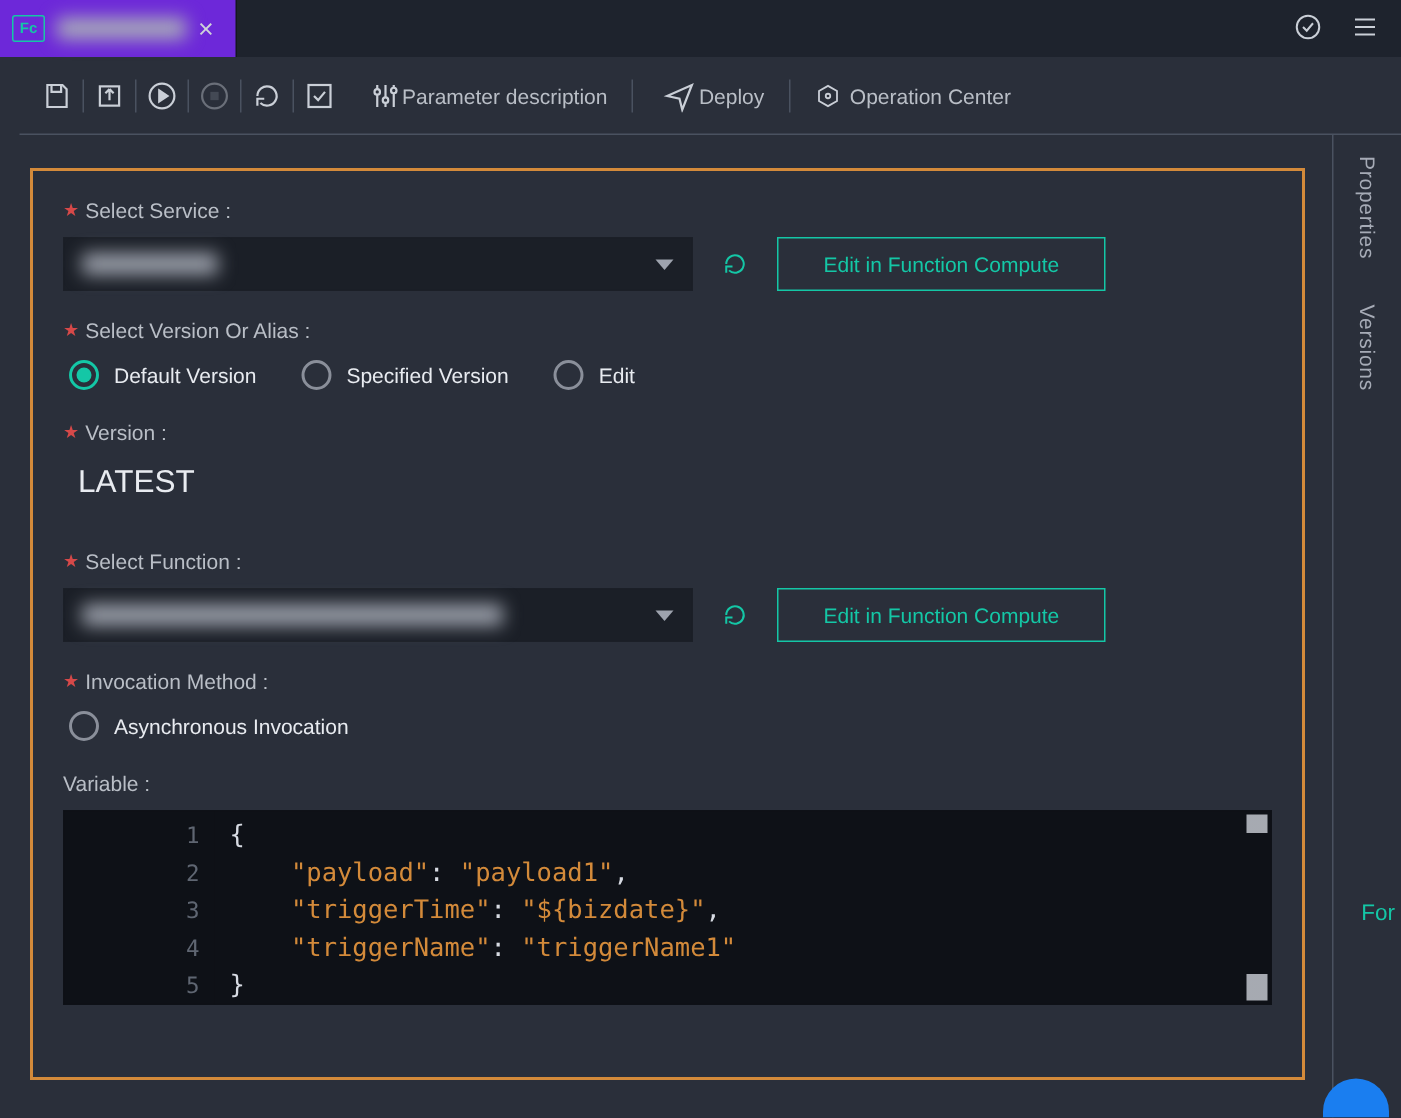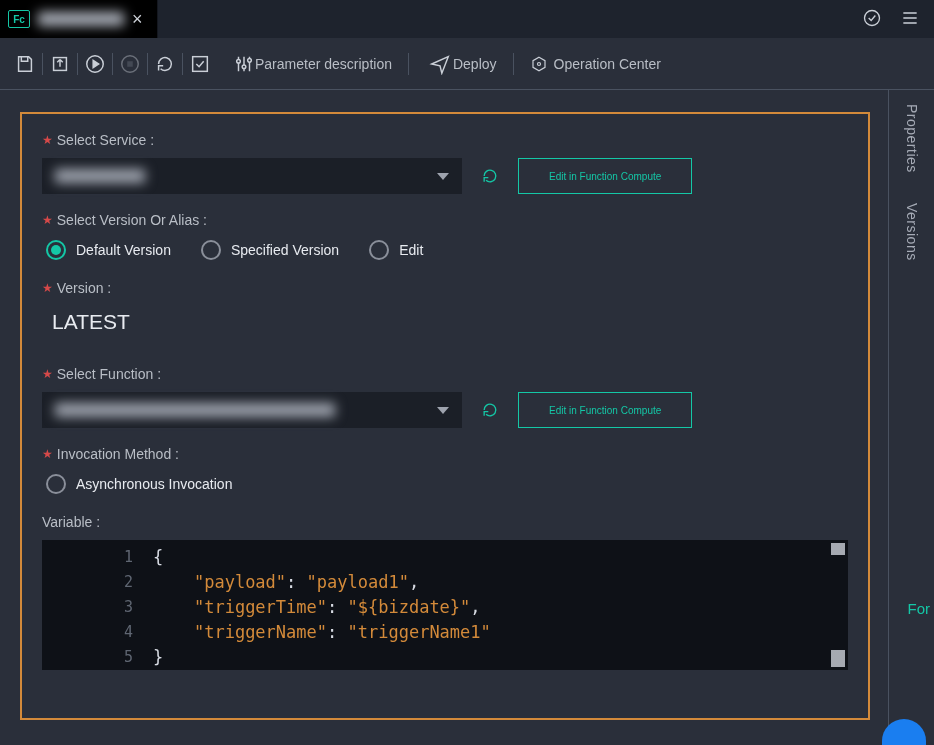"Fc" .tab { background: #000000 -> #6d28d9 }
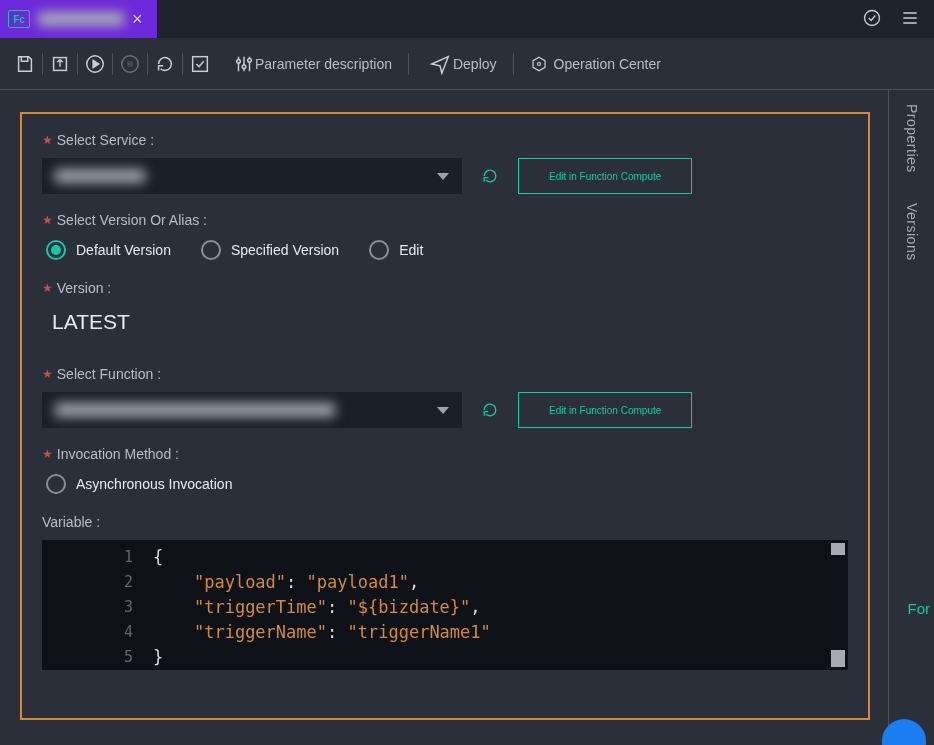"Parameter description" .toolbar { margin-left: none -> 13px }
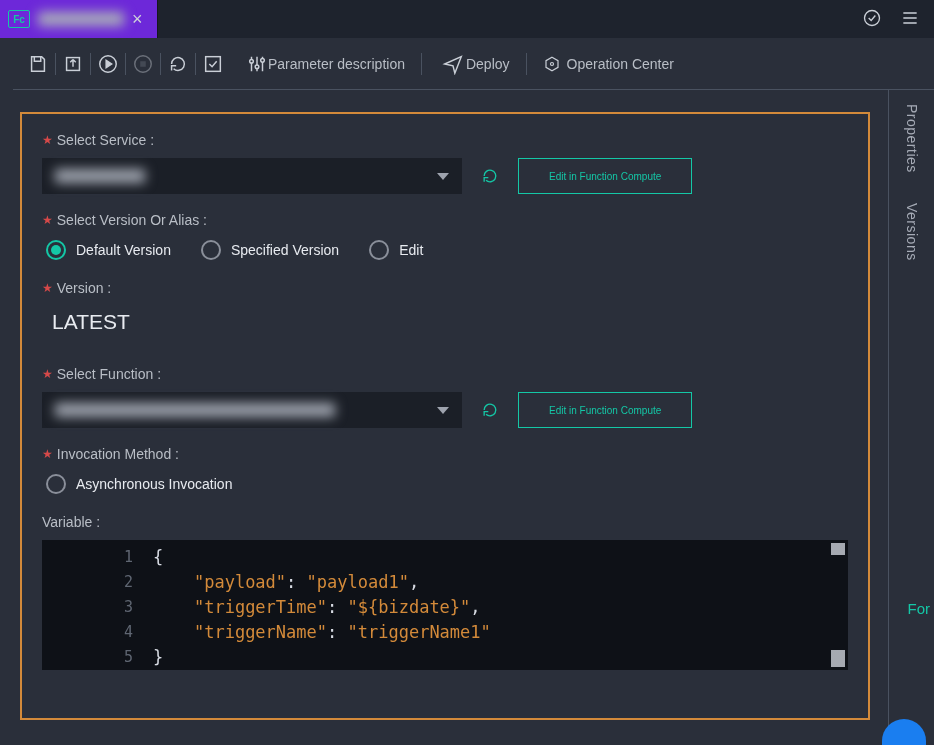"Edit in Function Compute" .edit-btn { font-size: 10px -> 14px }
